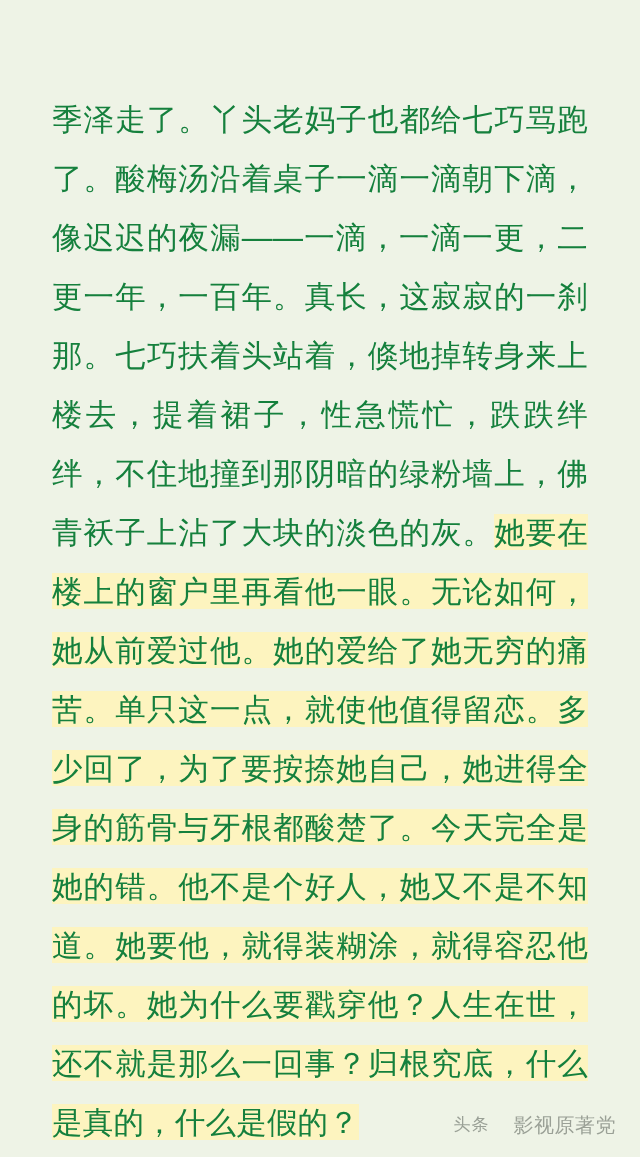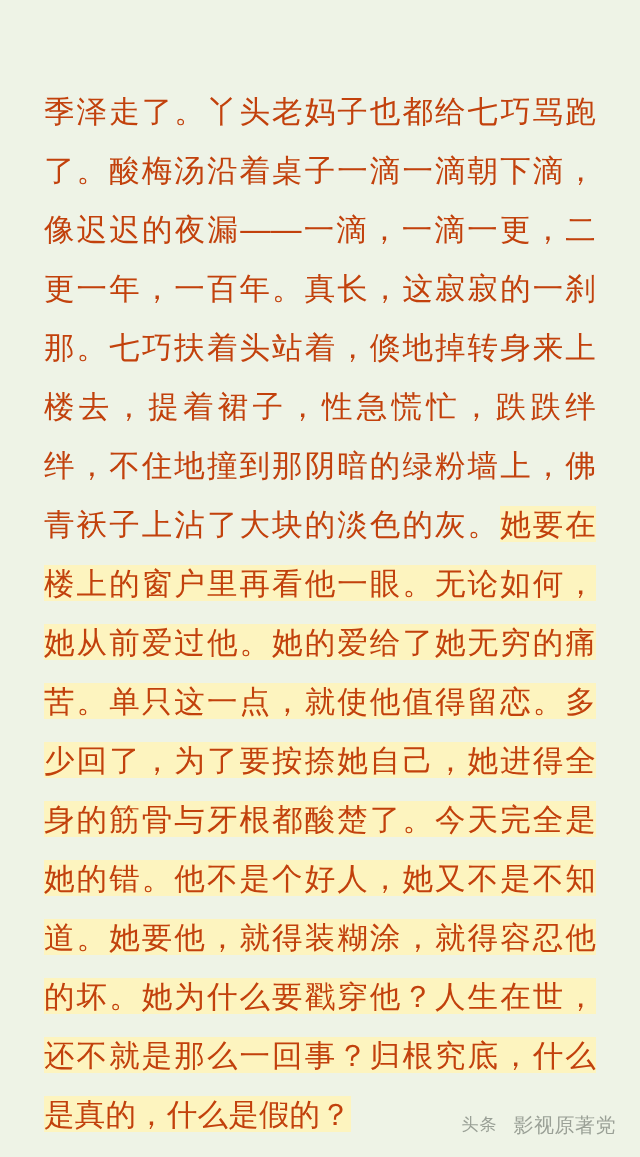"季泽走了。丫头老妈子也都给七巧骂跑了。酸梅汤沿着桌子一滴一滴朝下滴，像迟迟的夜漏" .para { color: #c2410c -> #15803d; margin: 4px -> 12px }
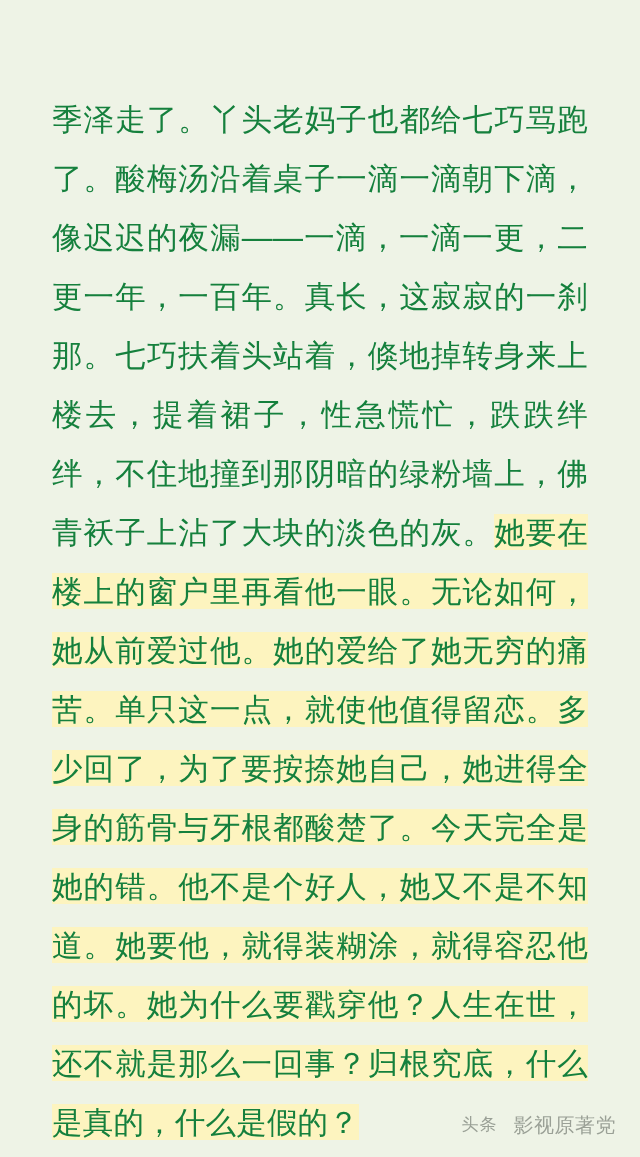"头条" .footer { gap: none -> 8px }
